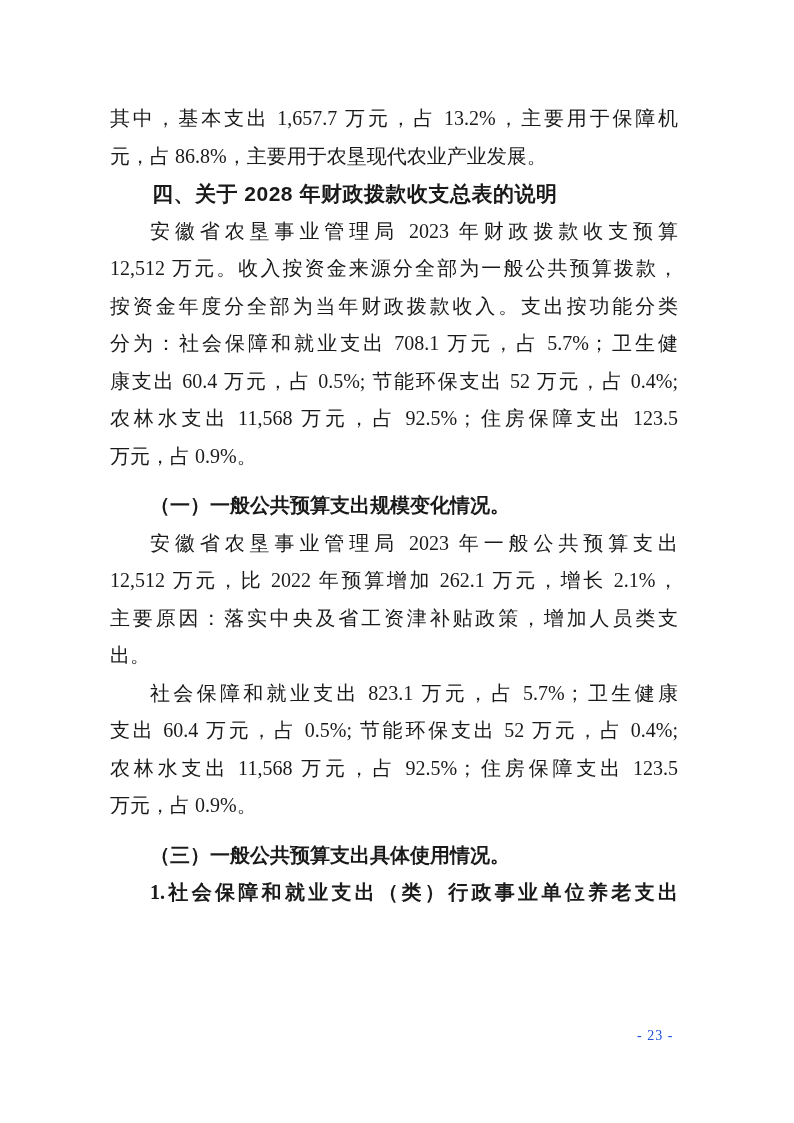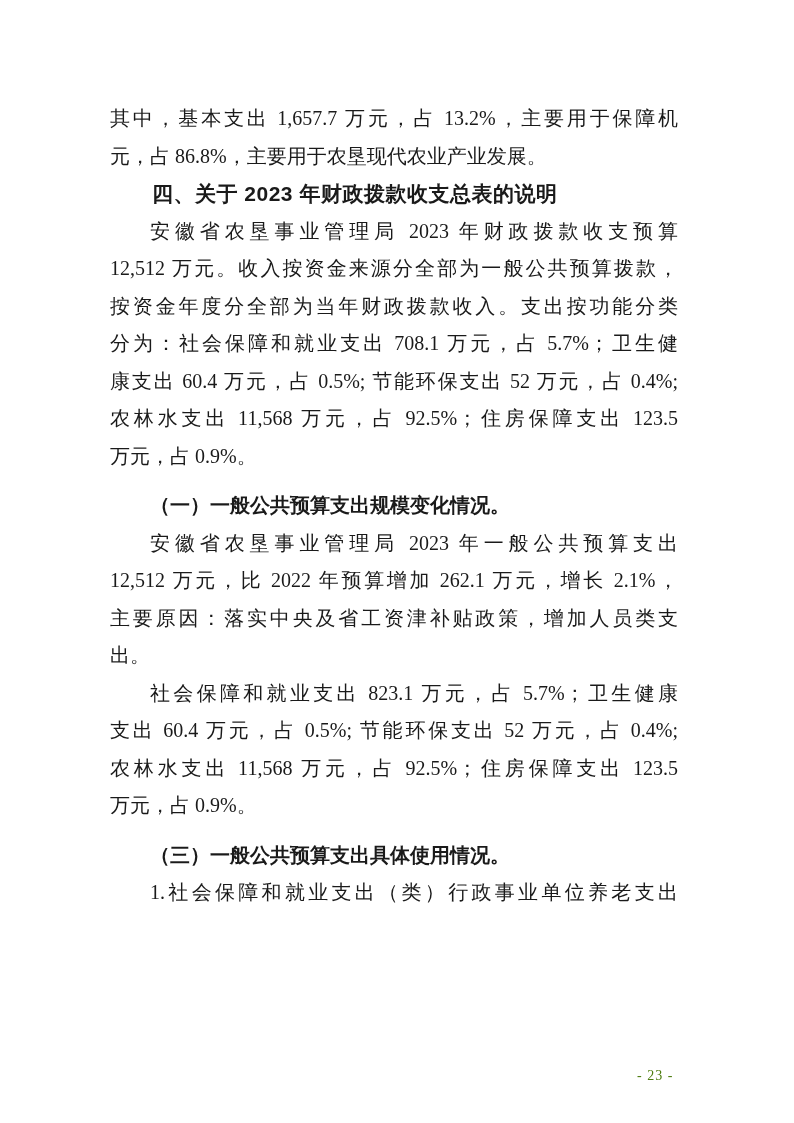"四、关于 2023 年财政拨款收支总表的说明" div.ln { text: 2023 -> 2028 }
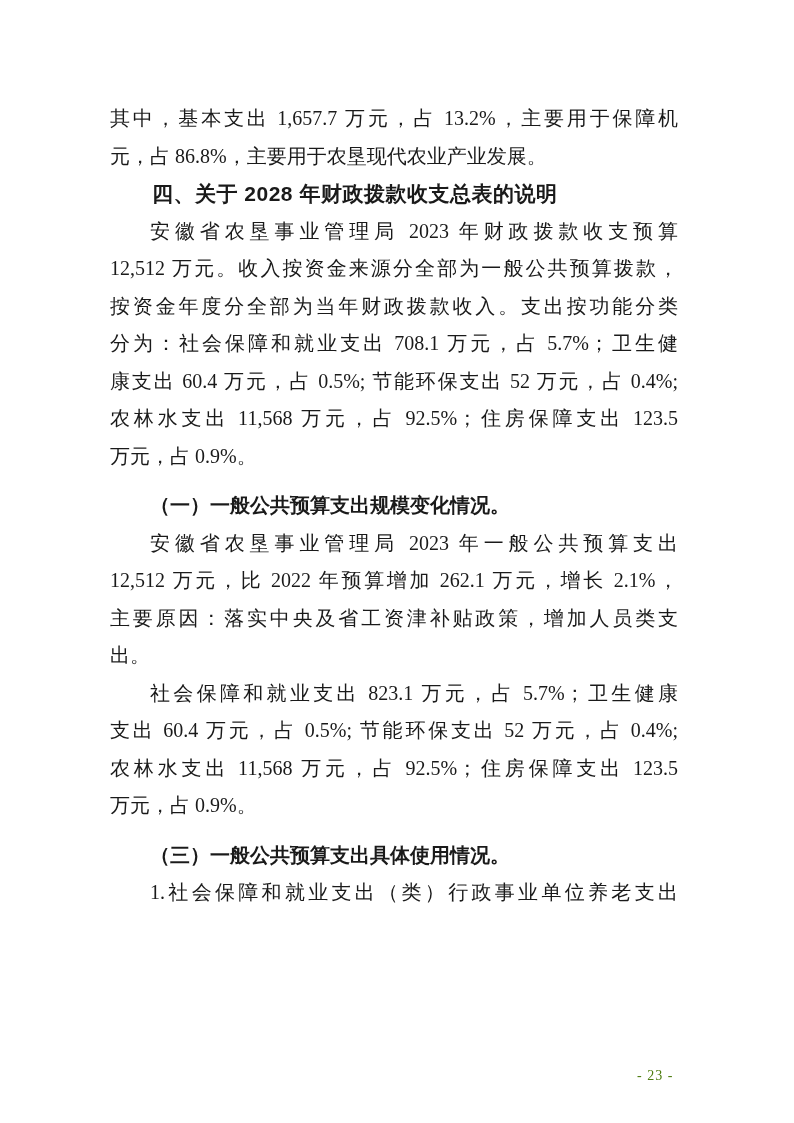"1.社会保障和就业支出（类）行政事业单位养老支出" .item { font-weight: 400 -> 700 }
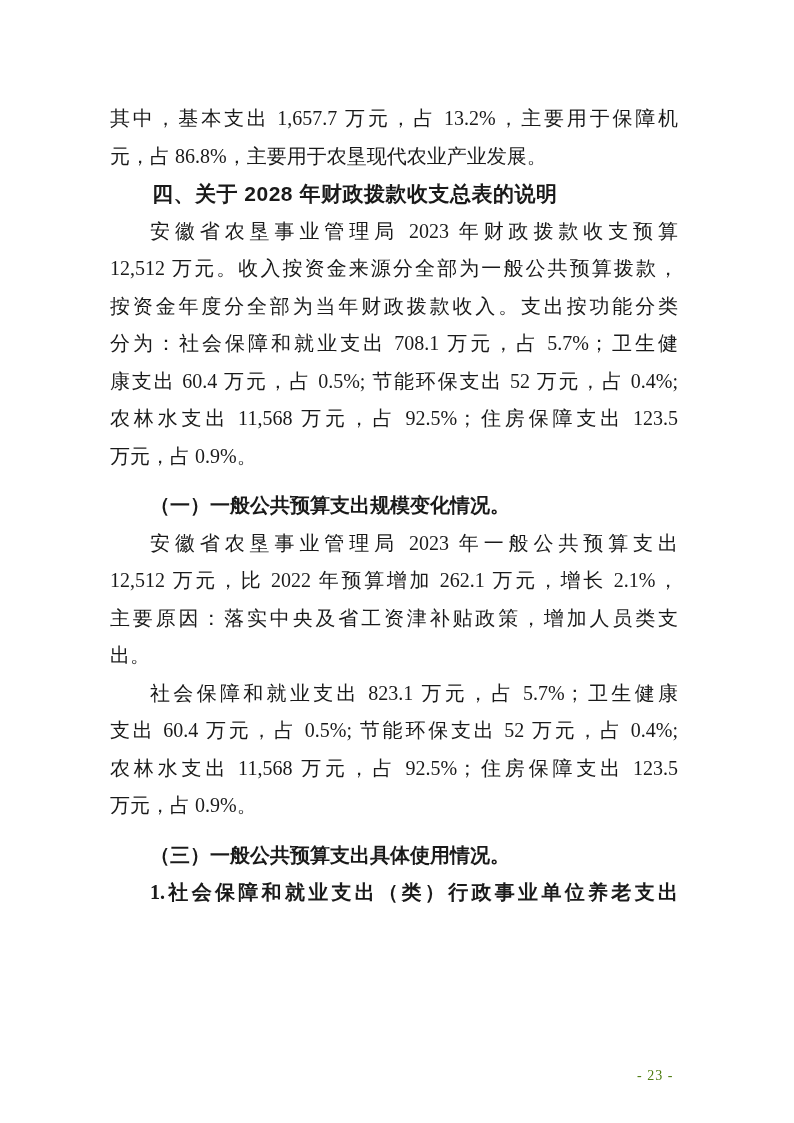"- 23 -" .pagenum { color: #4d7c0f -> #1d4ed8; margin-top: 40px -> none }
